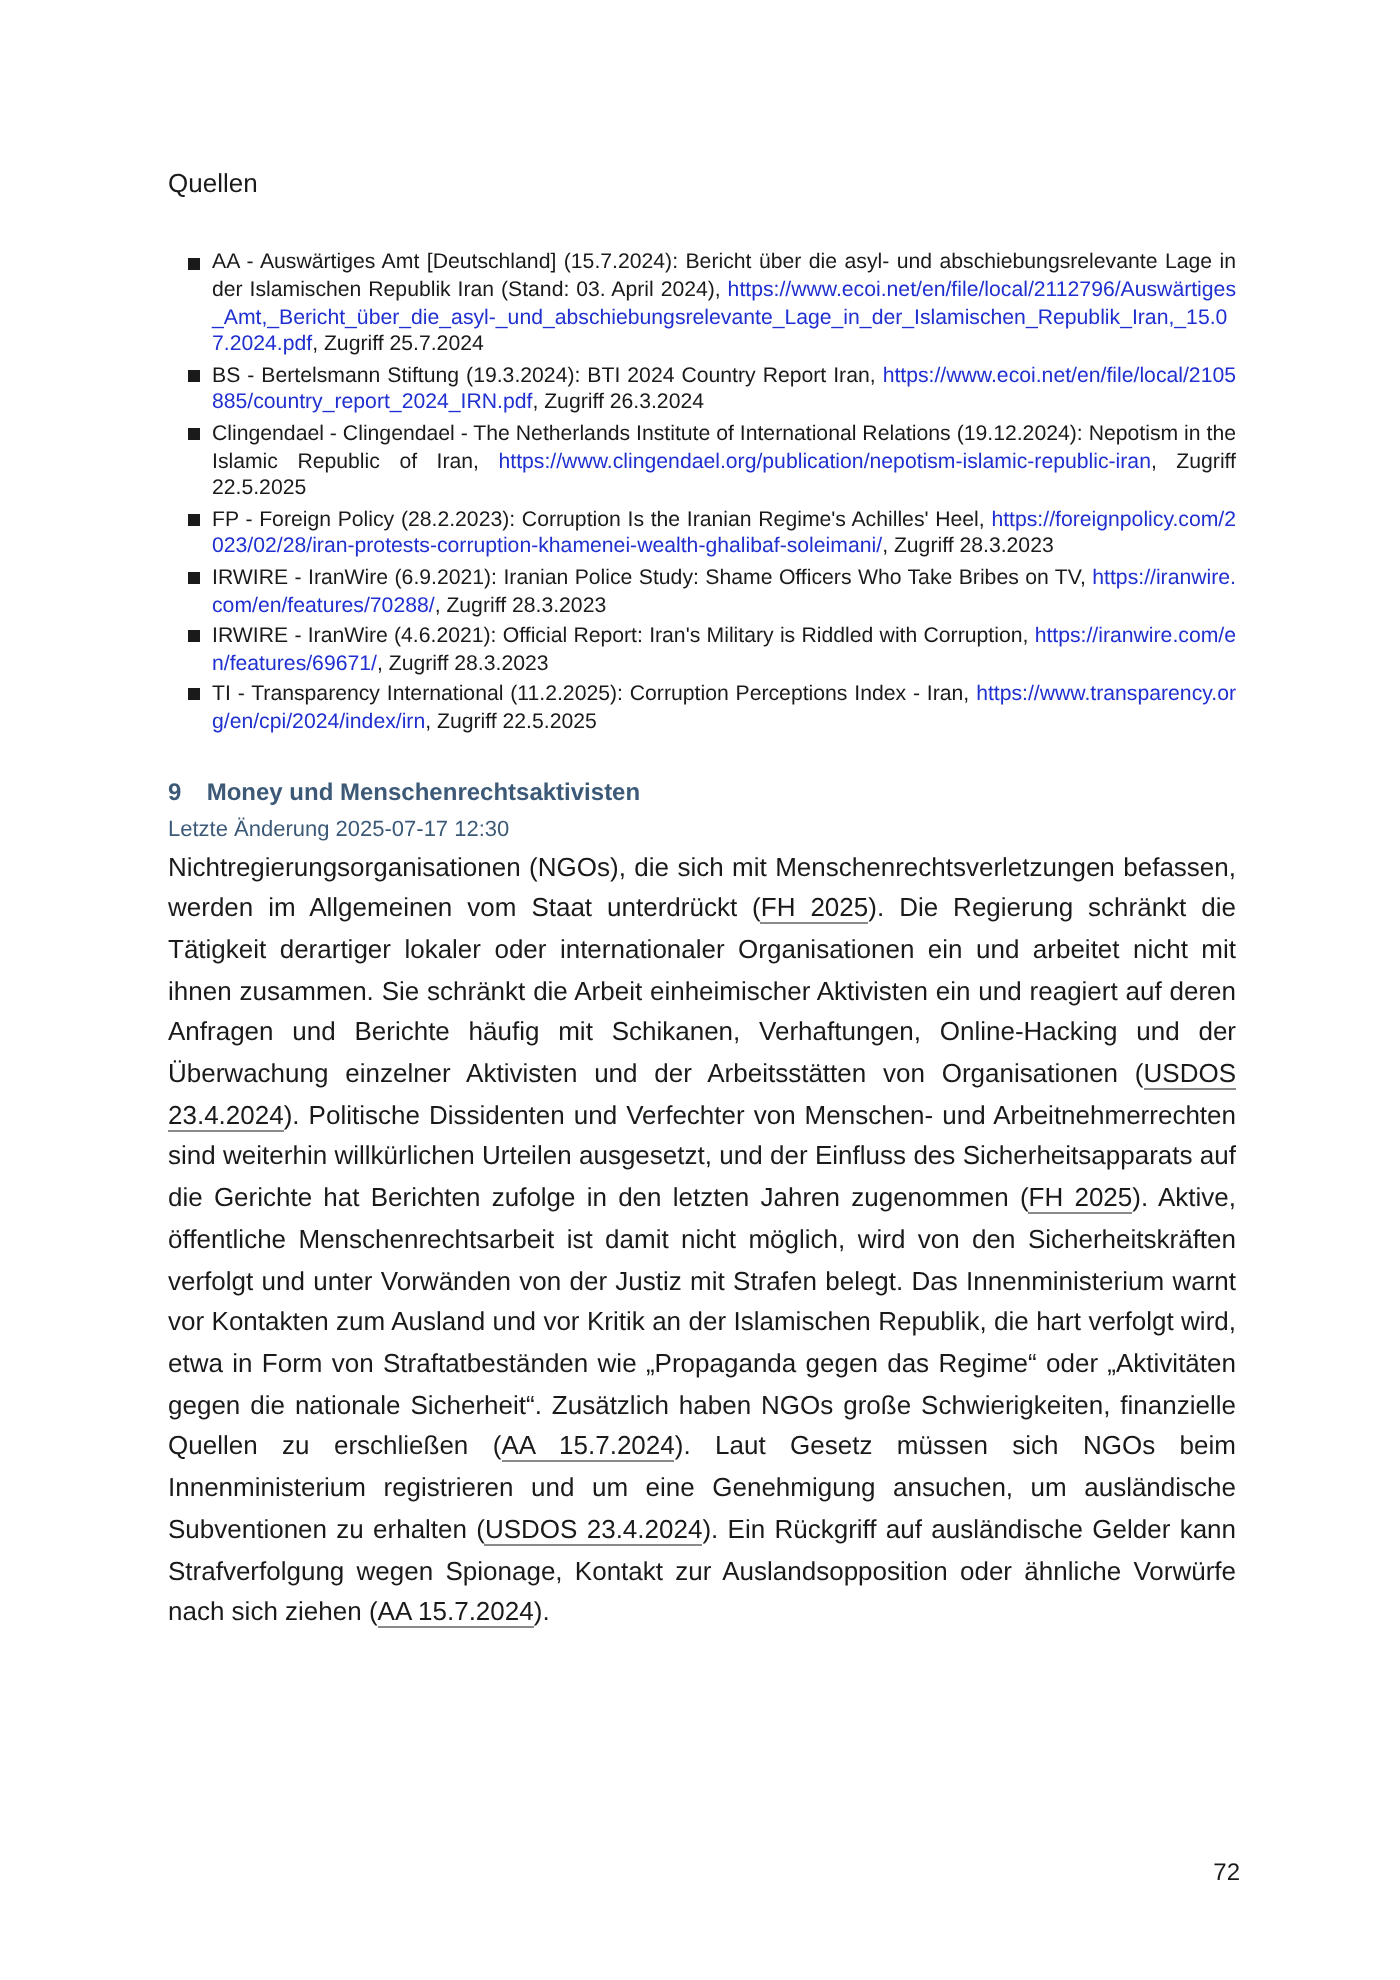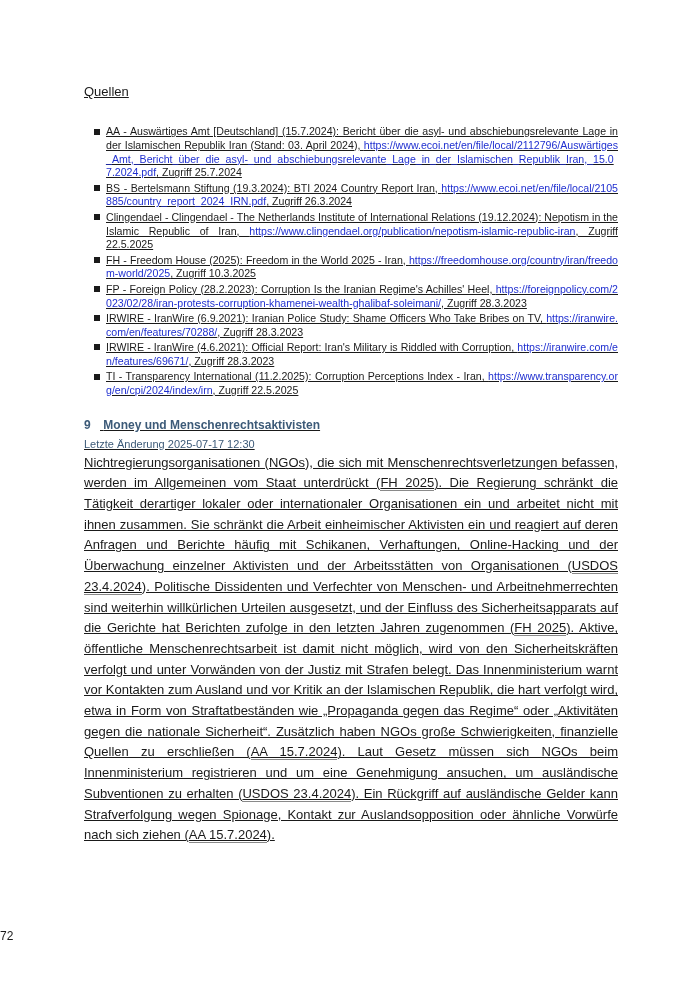"Quellen" .page { text-decoration: underline -> none }
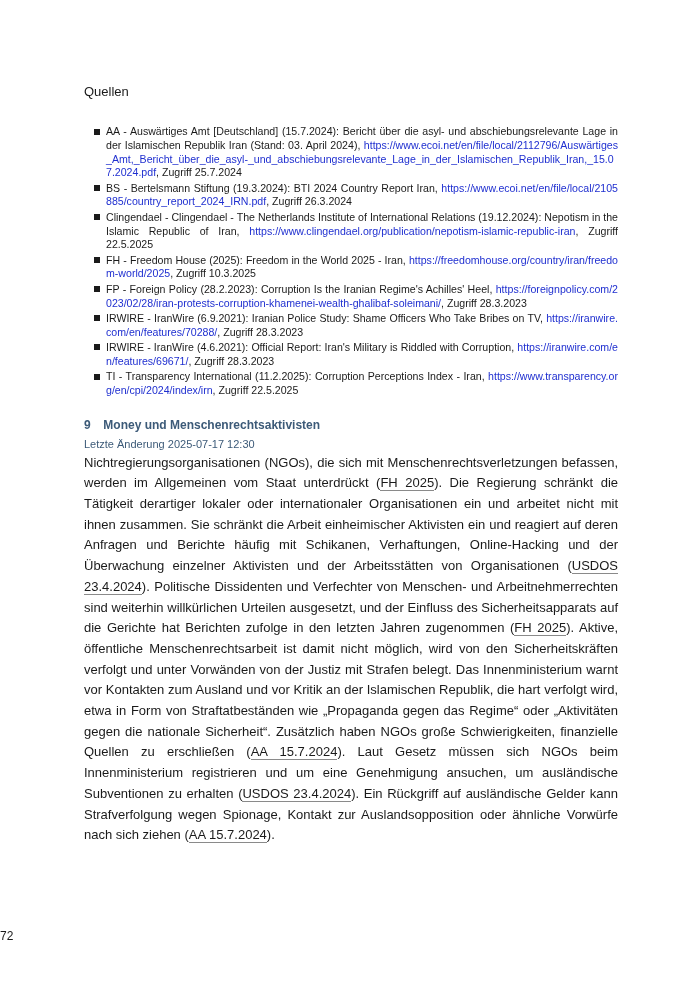"FH - Freedom House (2025):" li { html: <li><span></span><span>FH - Freedom House (2025): Freedom in the World 2025 - Iran, </span><a>https://freedomhouse.org/country/iran/freedom-world/2025</a><span>, Zugriff 10.3.2025</span></li> -> none }
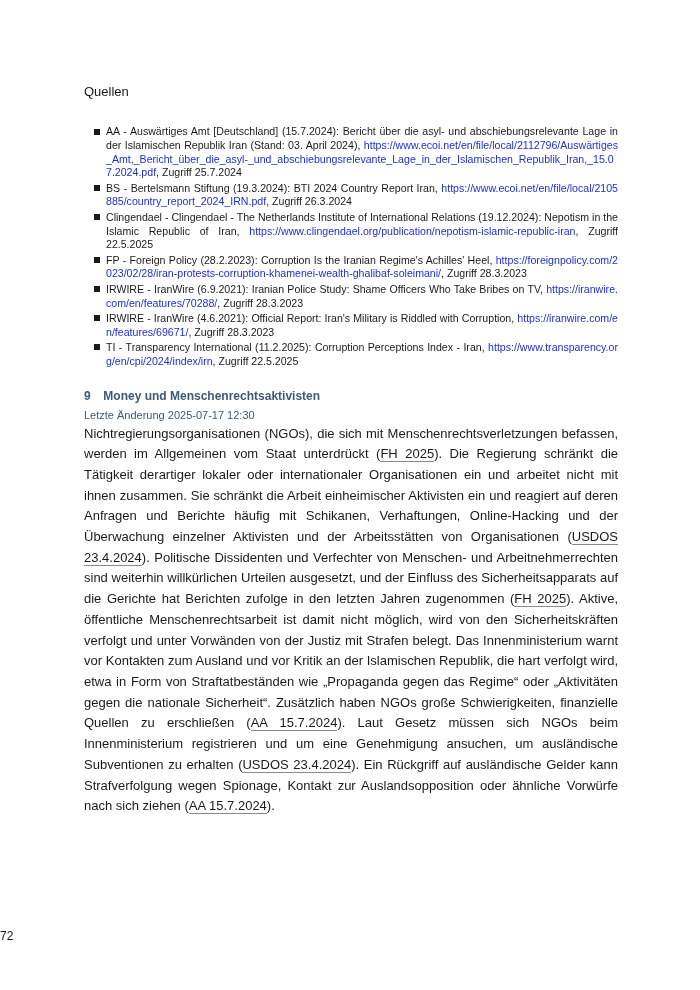"72" .page-number { text-align: left -> right }
